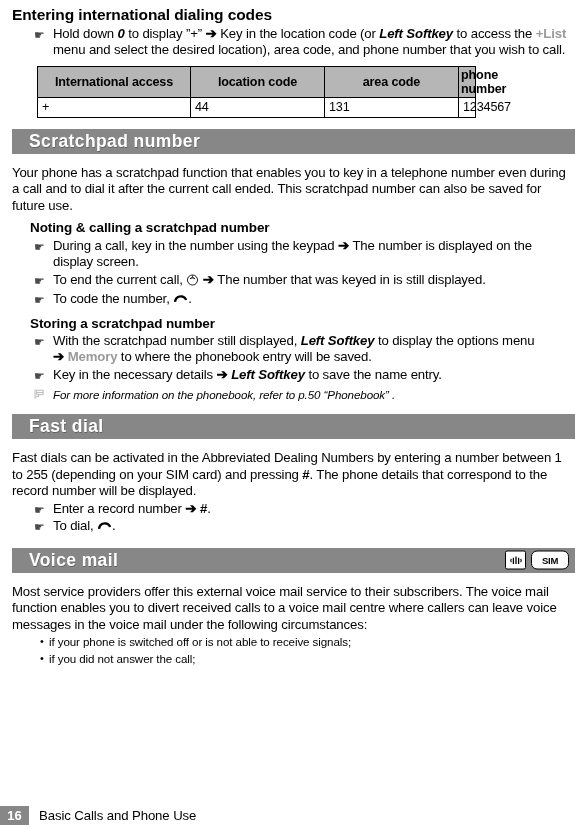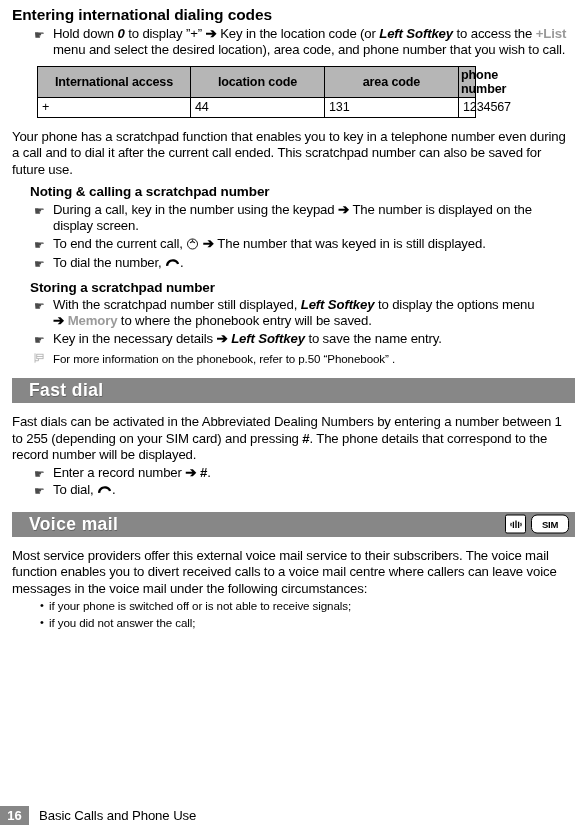"Scratchpad number" div.band { html: none -> <div> <span>Scratchpad number</span> </div> }
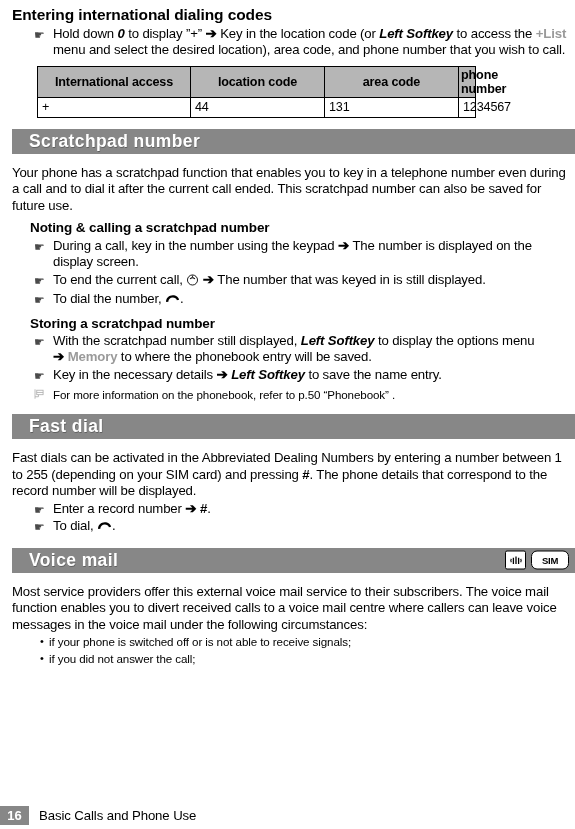"To dial the number," span { text: dial -> code }
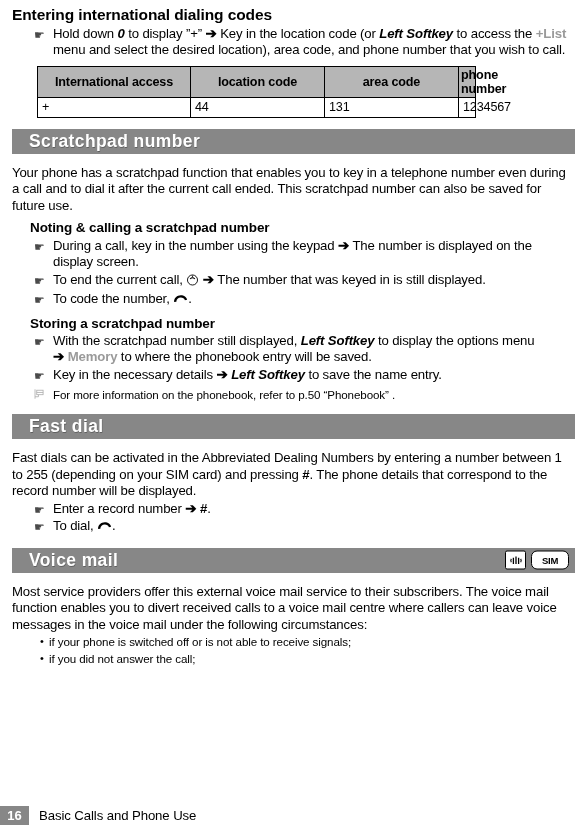"For more information on the" .note-item { font-style: none -> italic }
